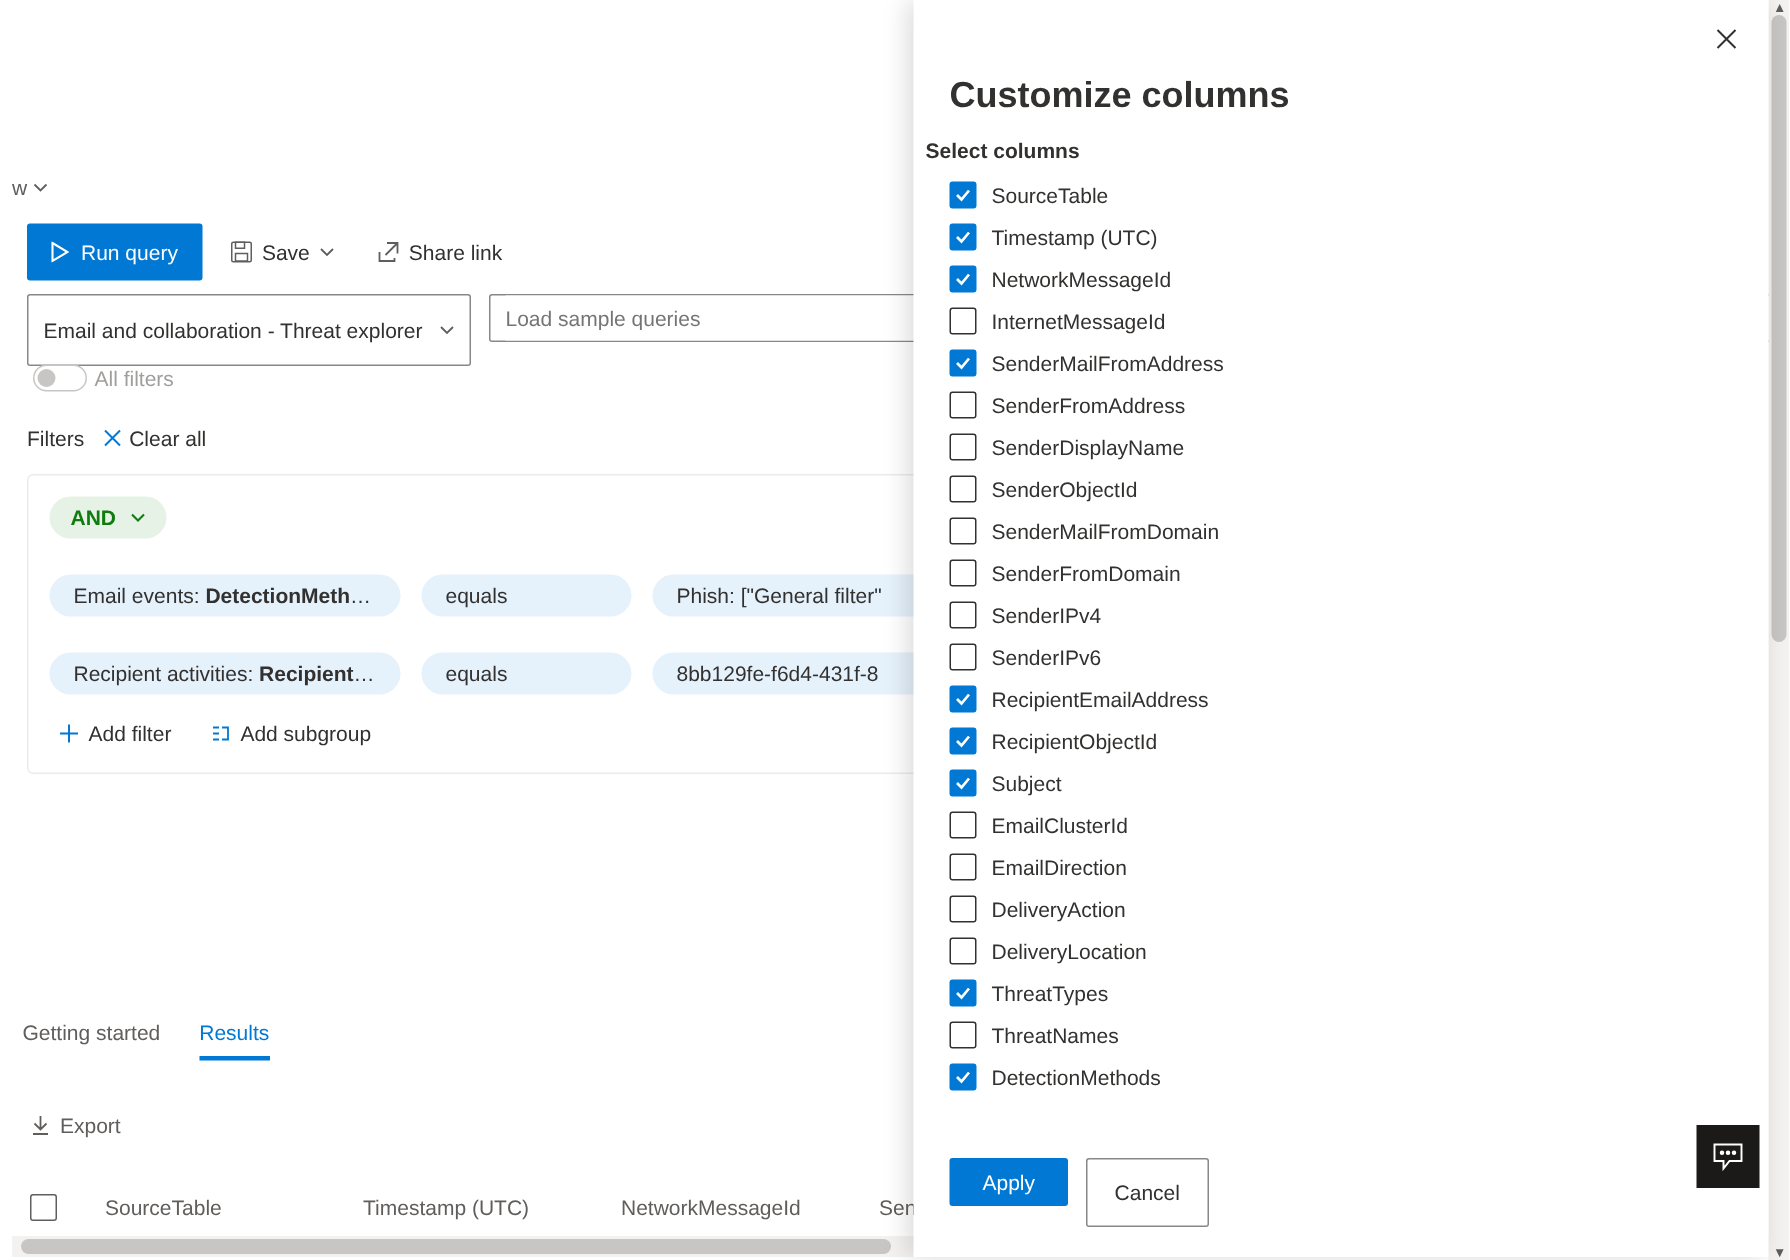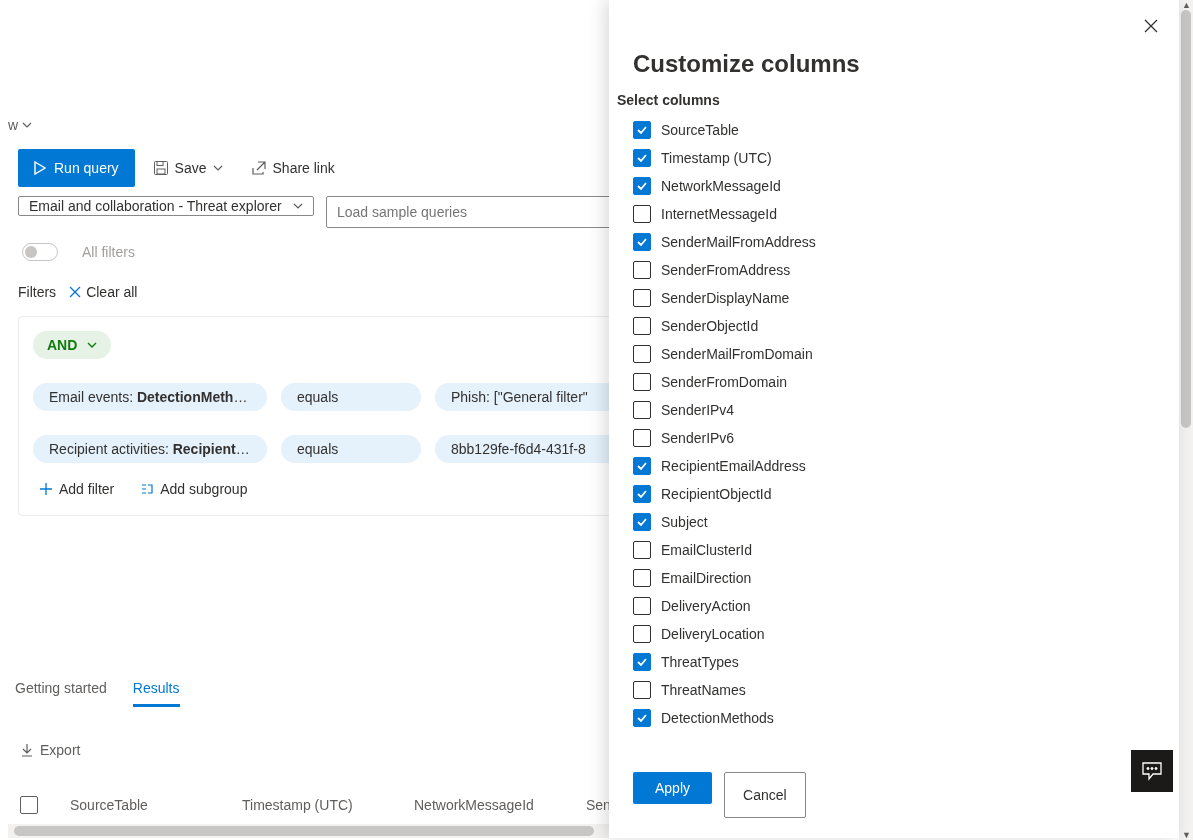"Email and collaboration - Threat" .select-box { height: 20px -> 48px }
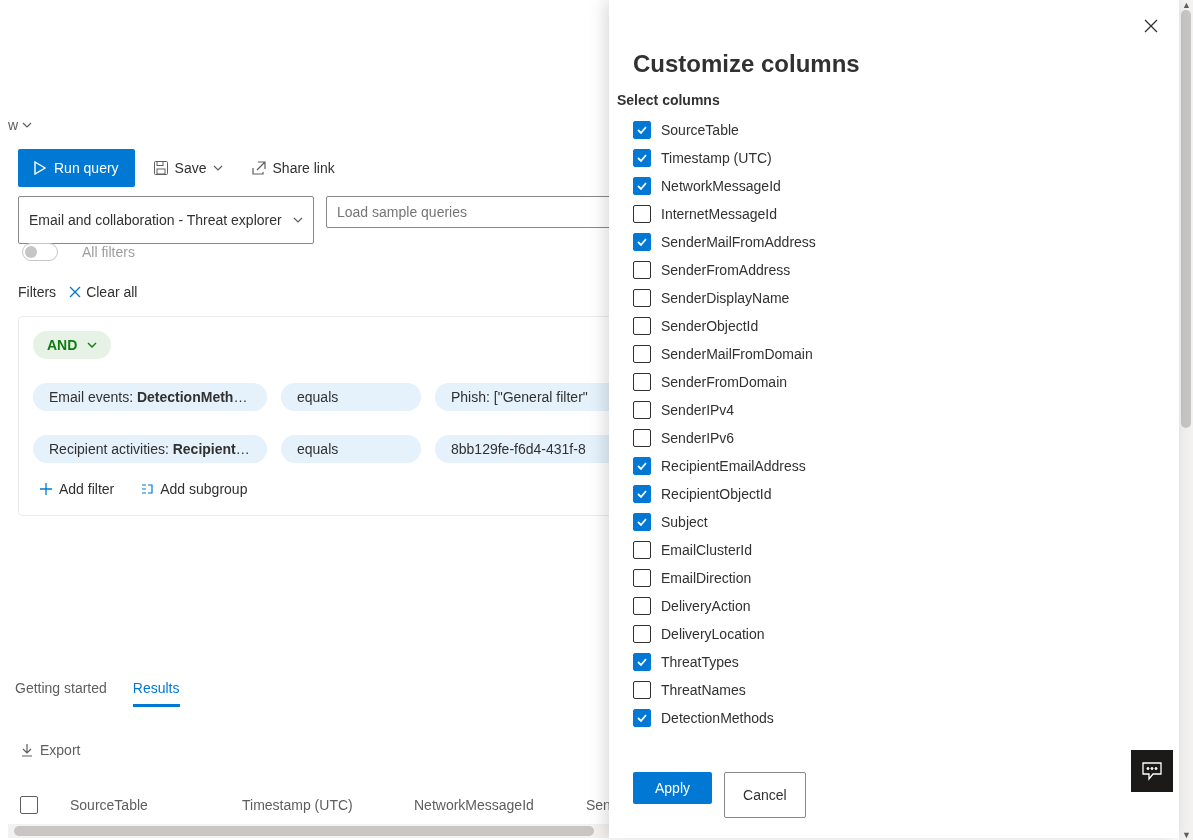"All filters" .filters-toggle-row { gap: 24px -> 5px }
